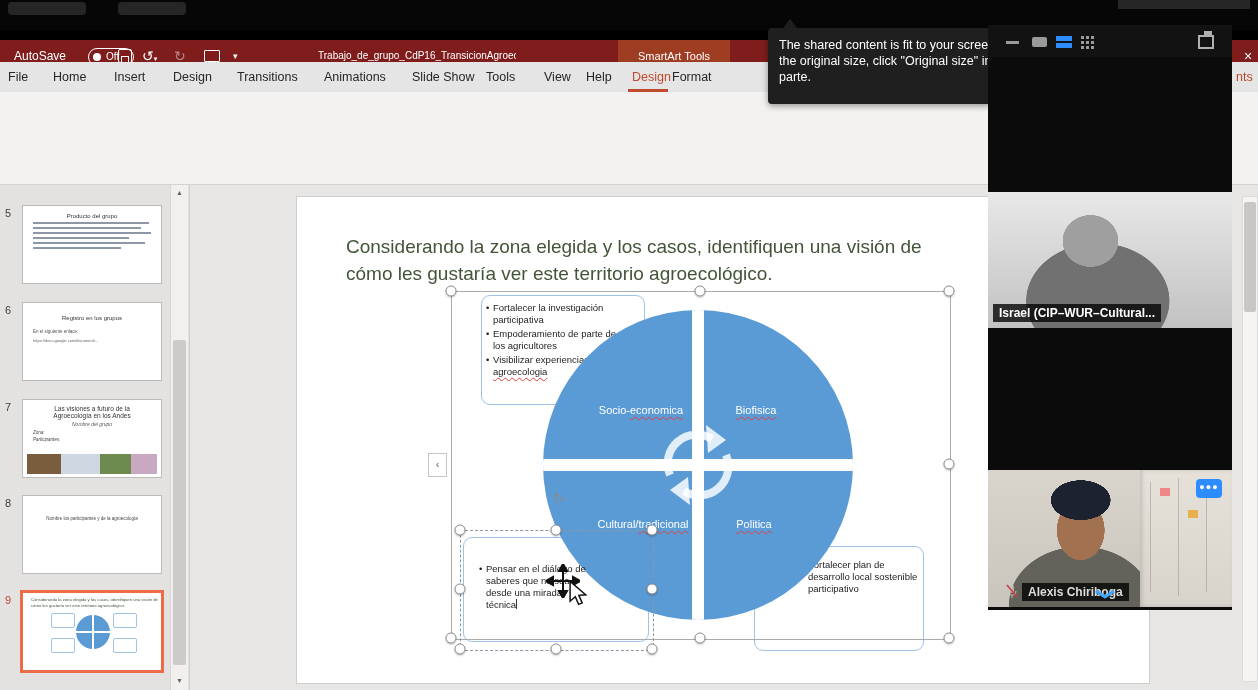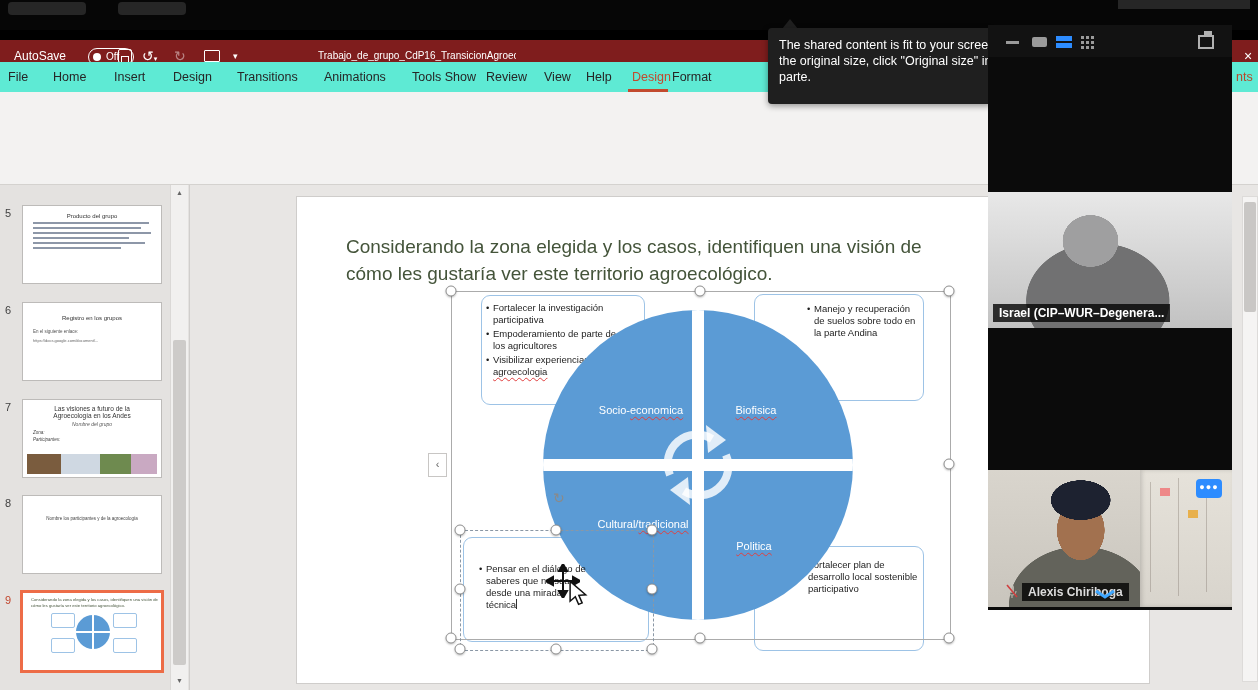"SmartArt Tools" span.abs { html: none -> <span>SmartArt Tools</span> }
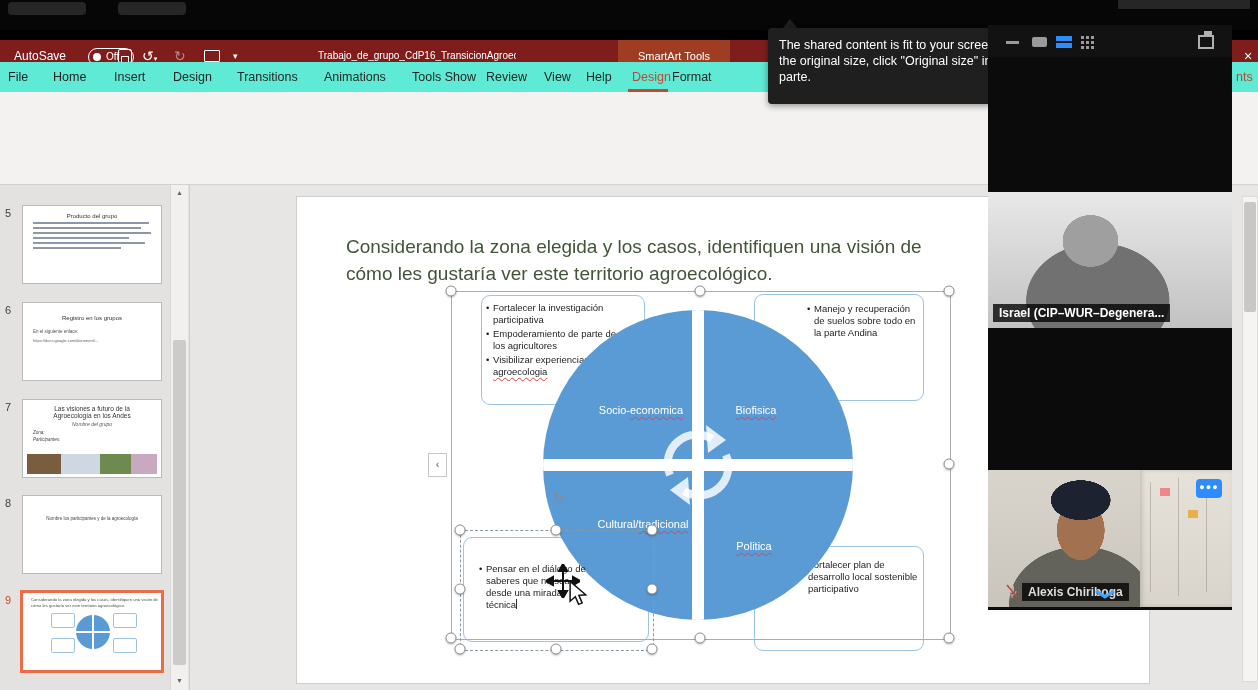"File" .menubar { background: #5eead4 -> #e5e5e5 }
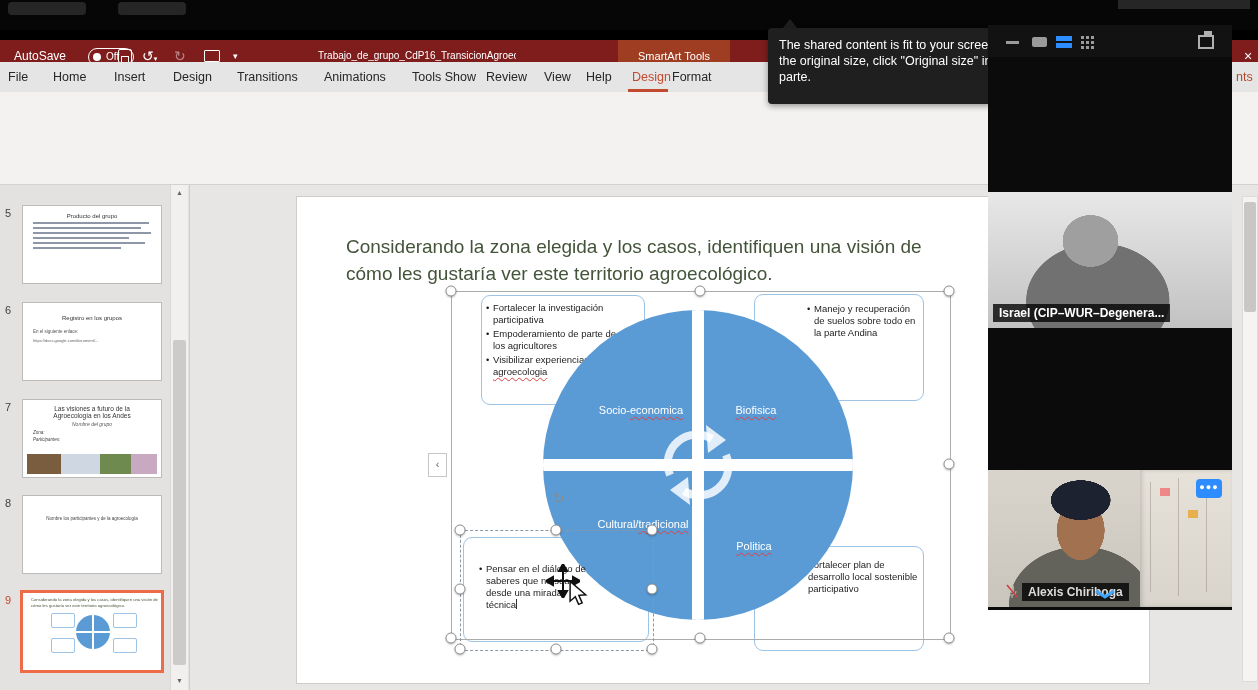"Tools Show" span.menu-item { text: Tools -> Slide }
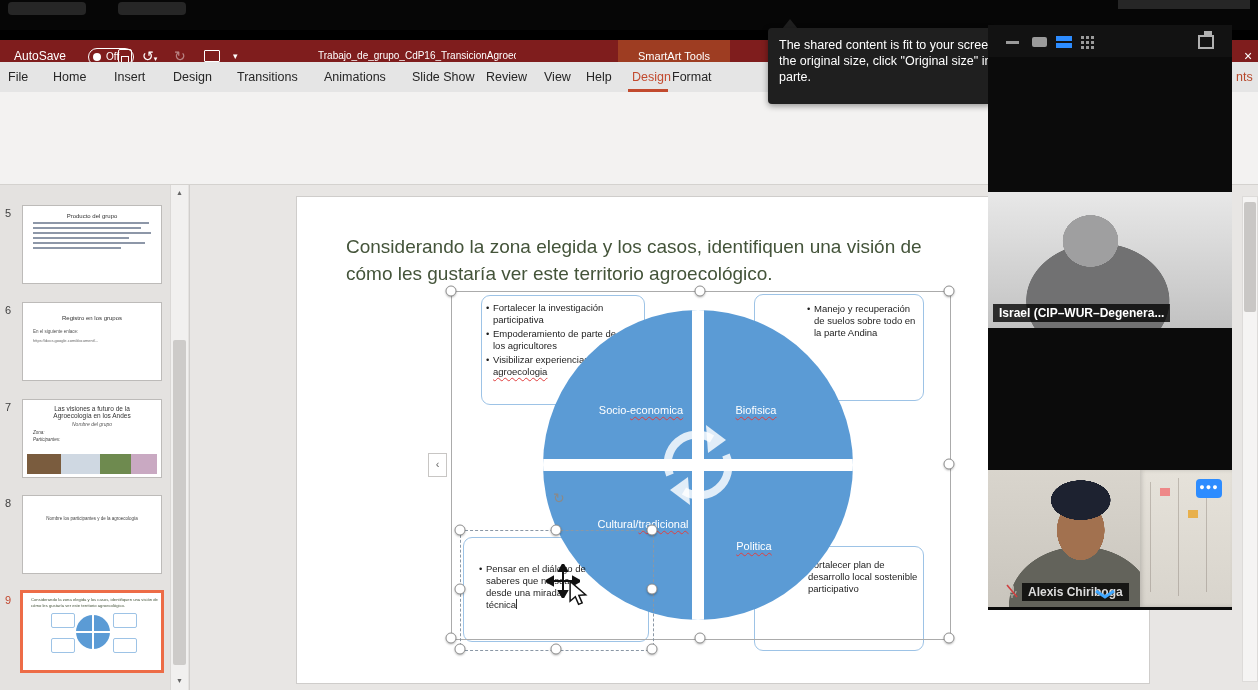"Review" span.menu-item { text: Review -> Tools }
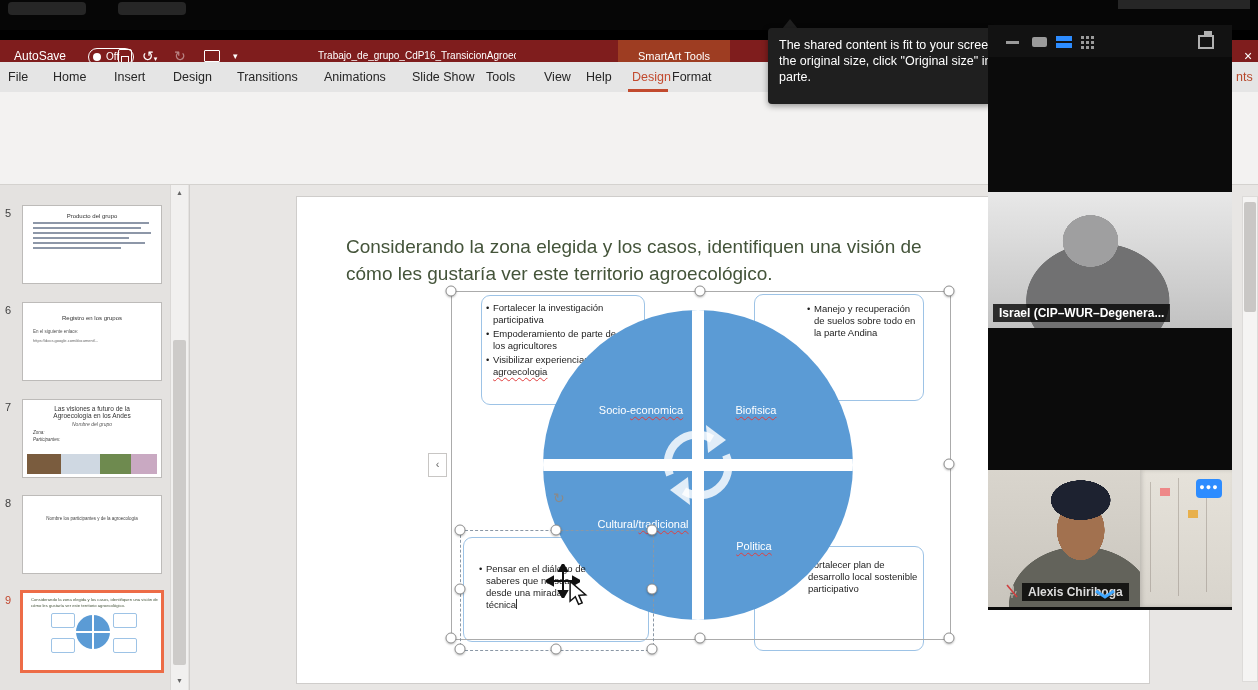"Manejo y recuperación de suelos" div.sa-box { html: <div> <div> <div>Manejo y recuperación de suelos sobre todo en la parte Andina</div> </div> </div> -> none }
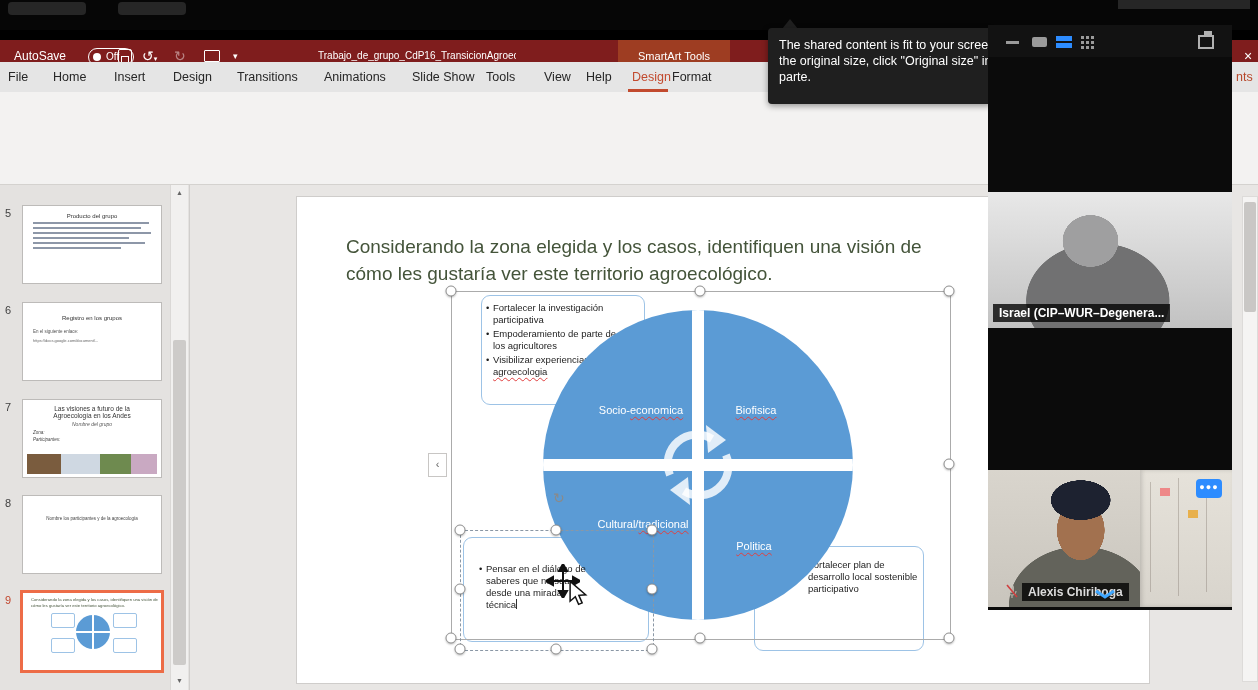"Israel (CIP–WUR–Degenera..." div.name-chip { text: Degenera -> Cultural }
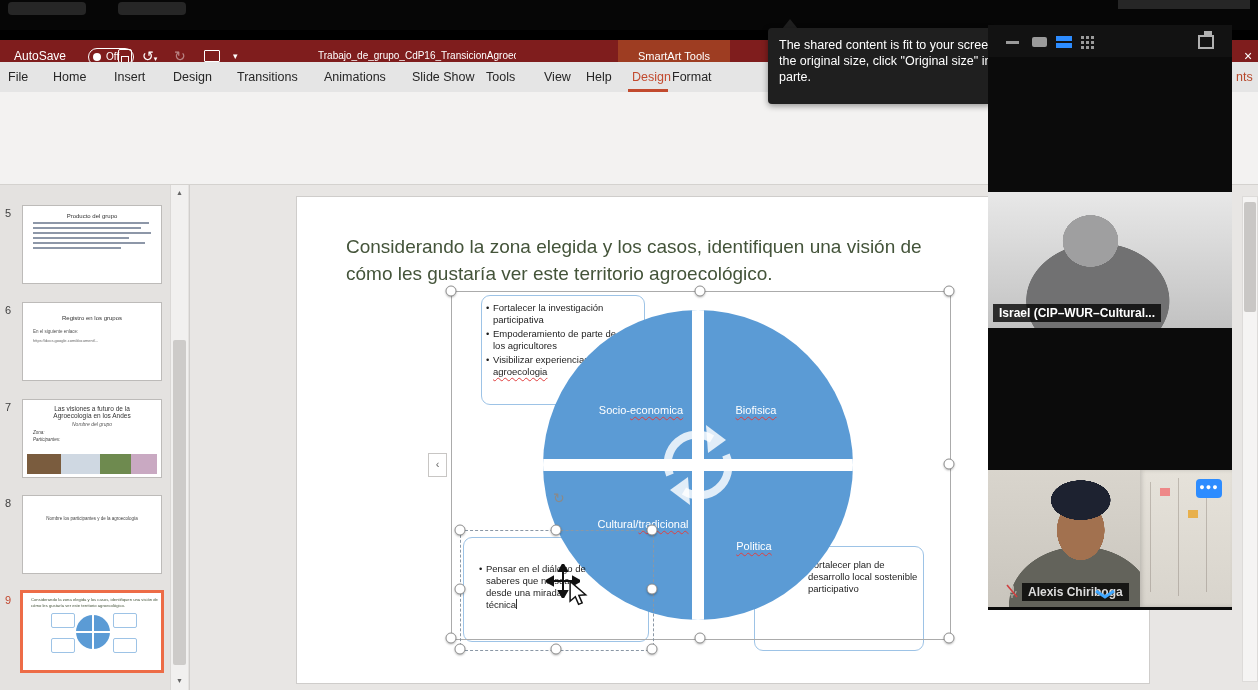"Politica" div.q-label { margin-top: 22px -> none }
